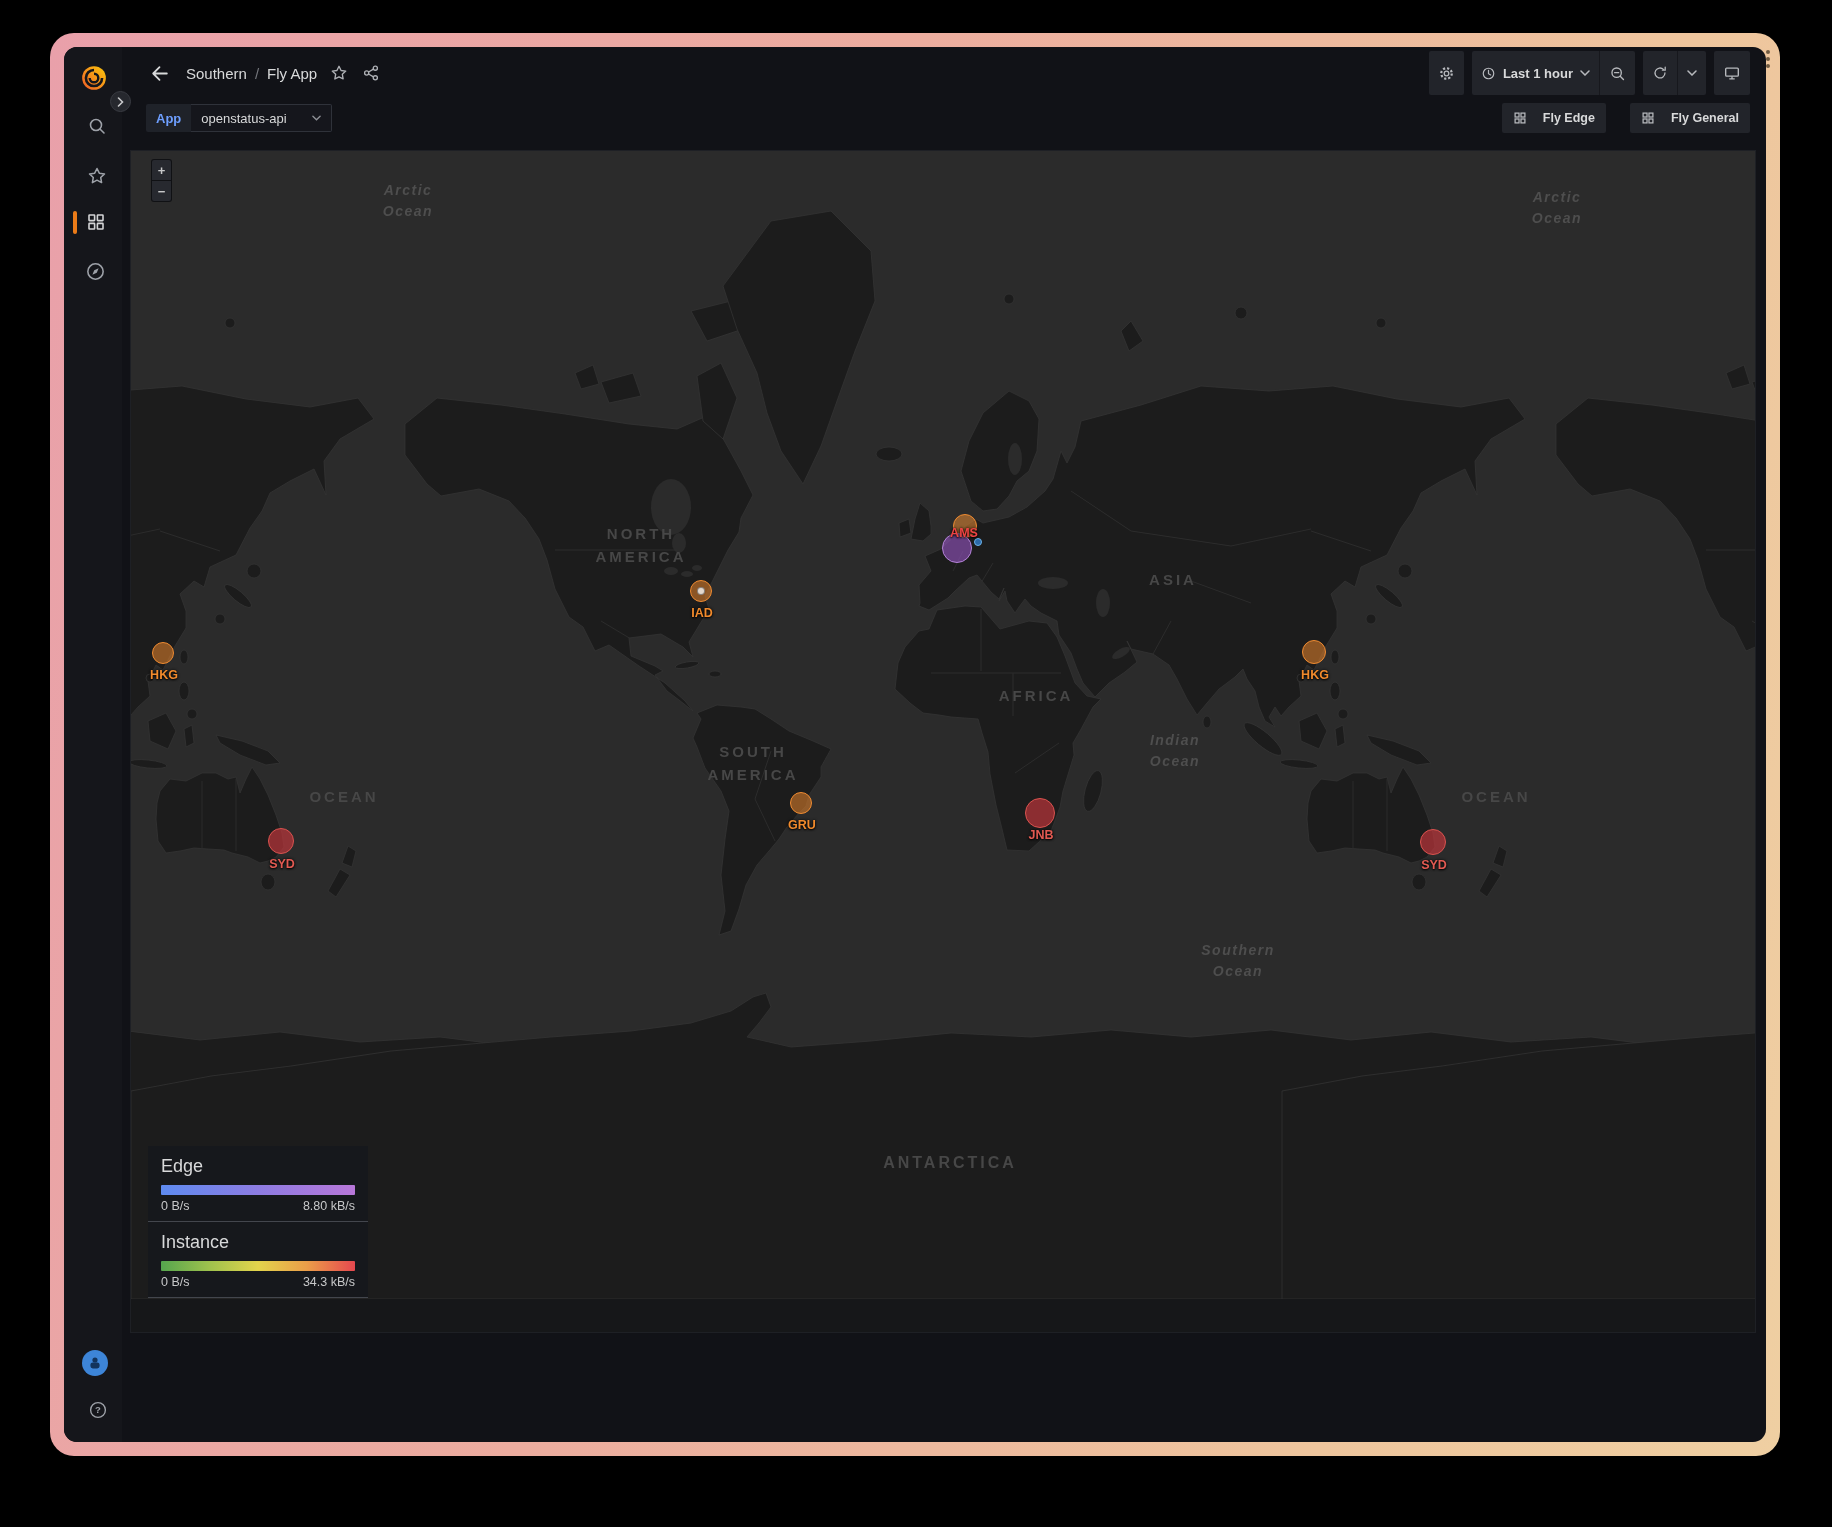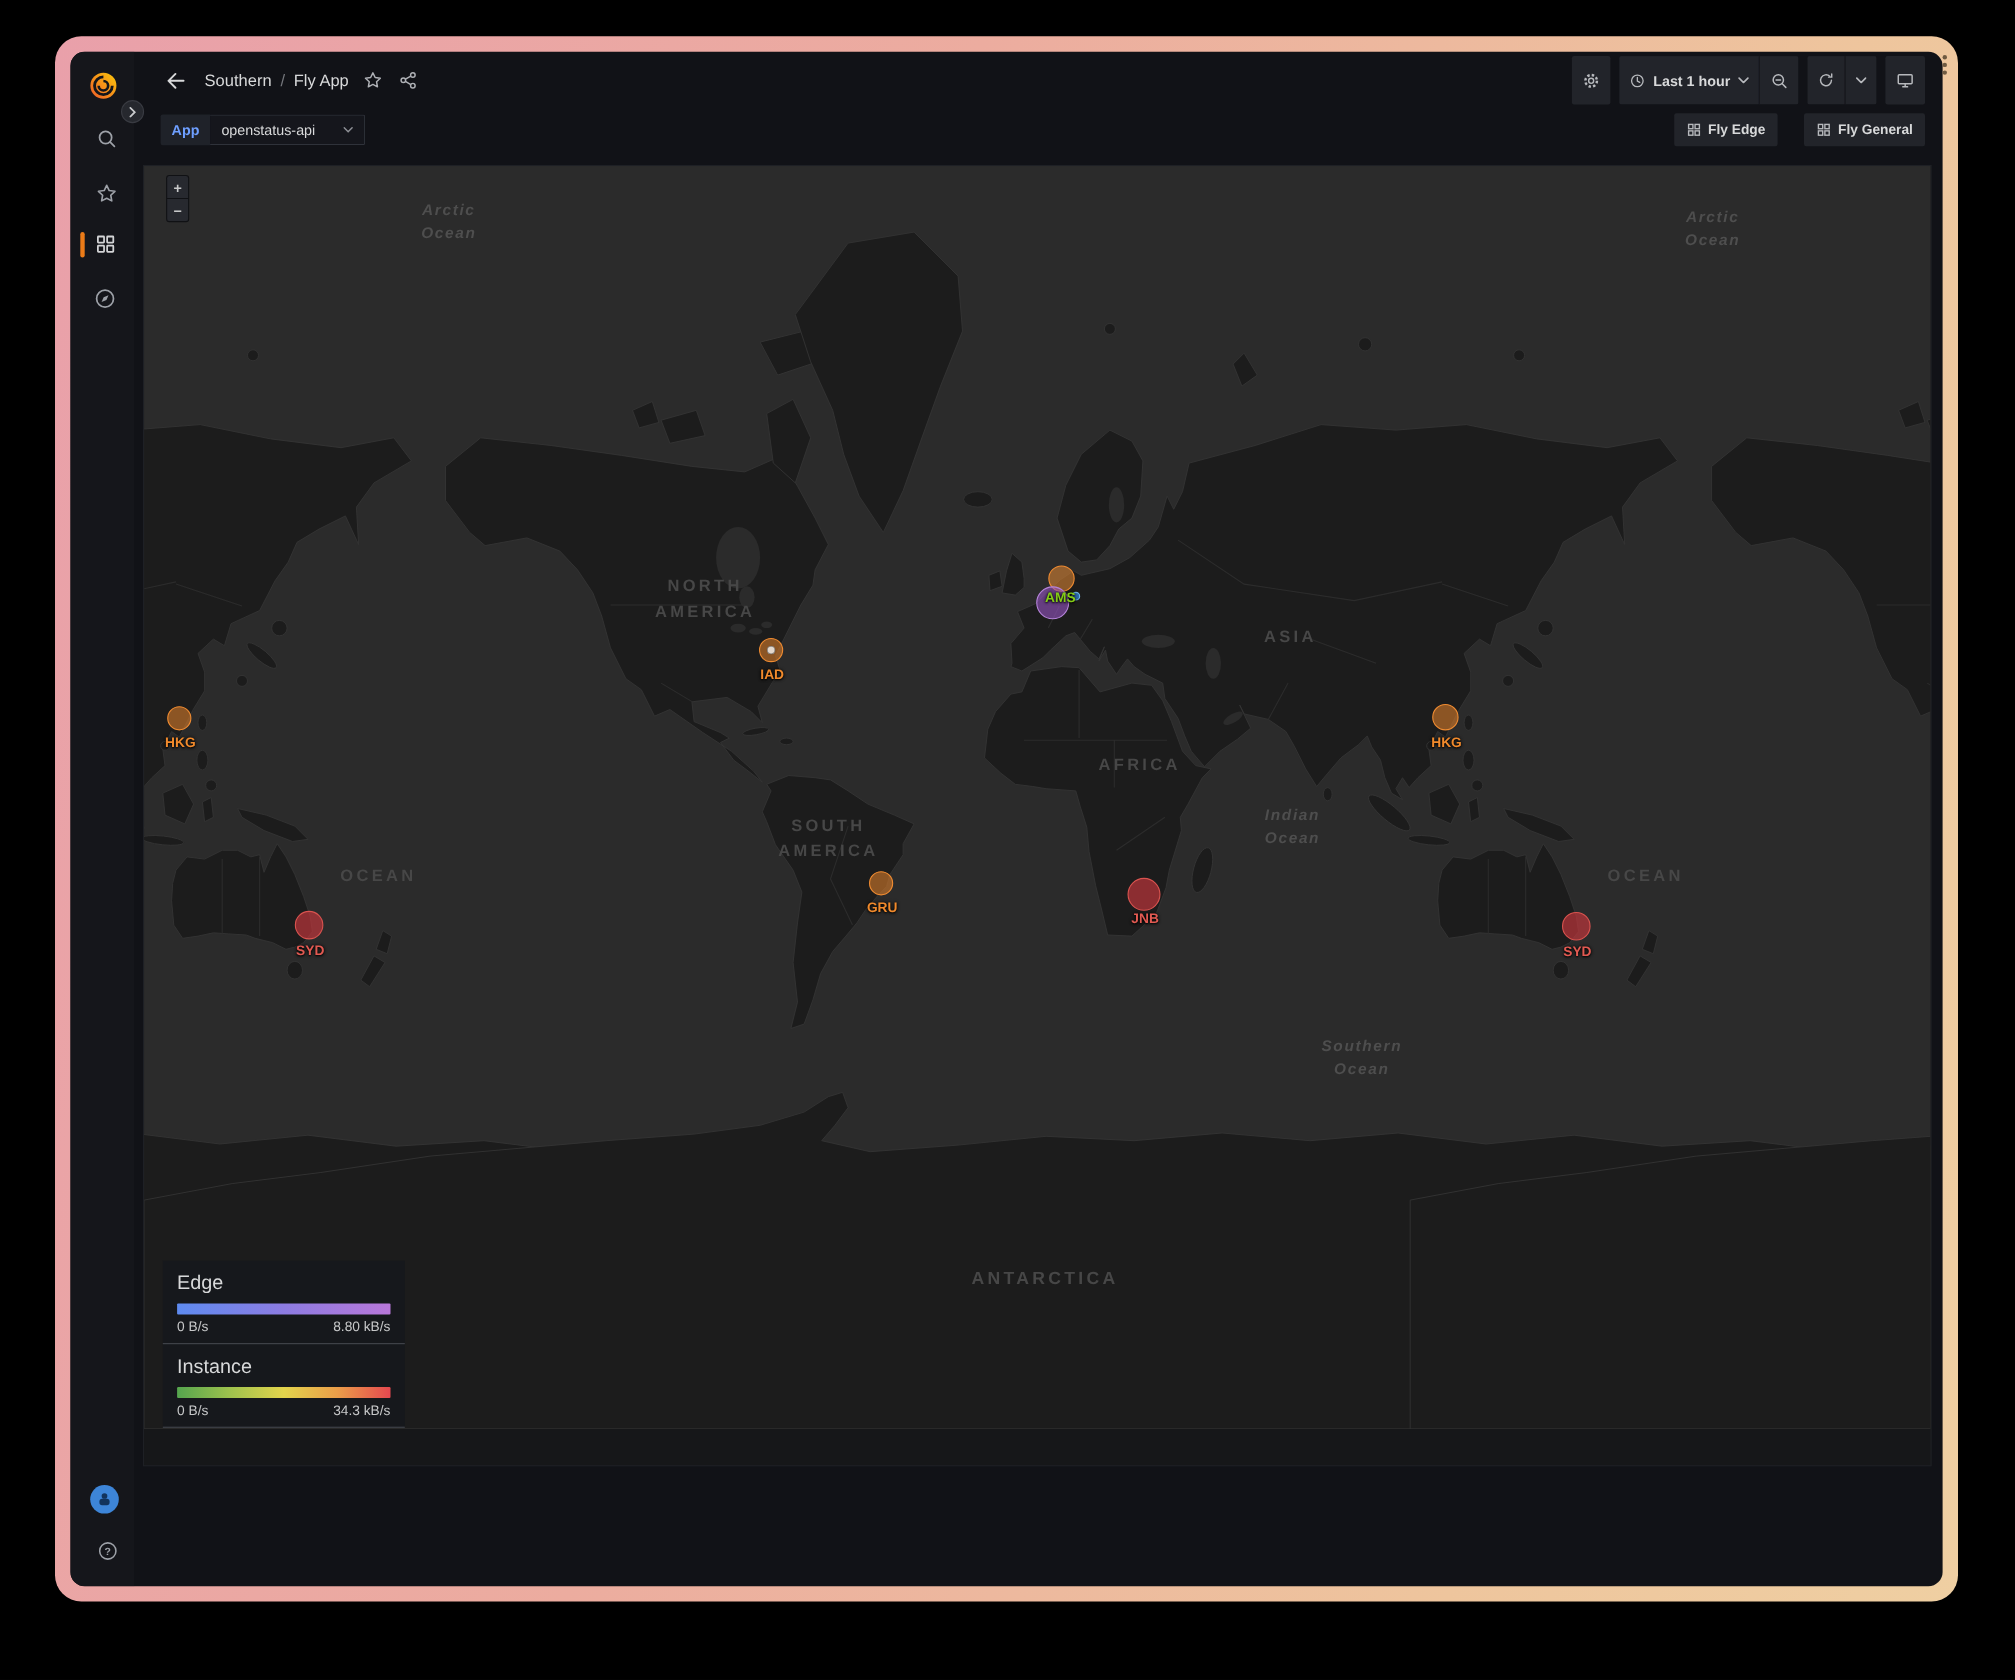"Fly Edge" .linkbtn { gap: 6px -> 16px }
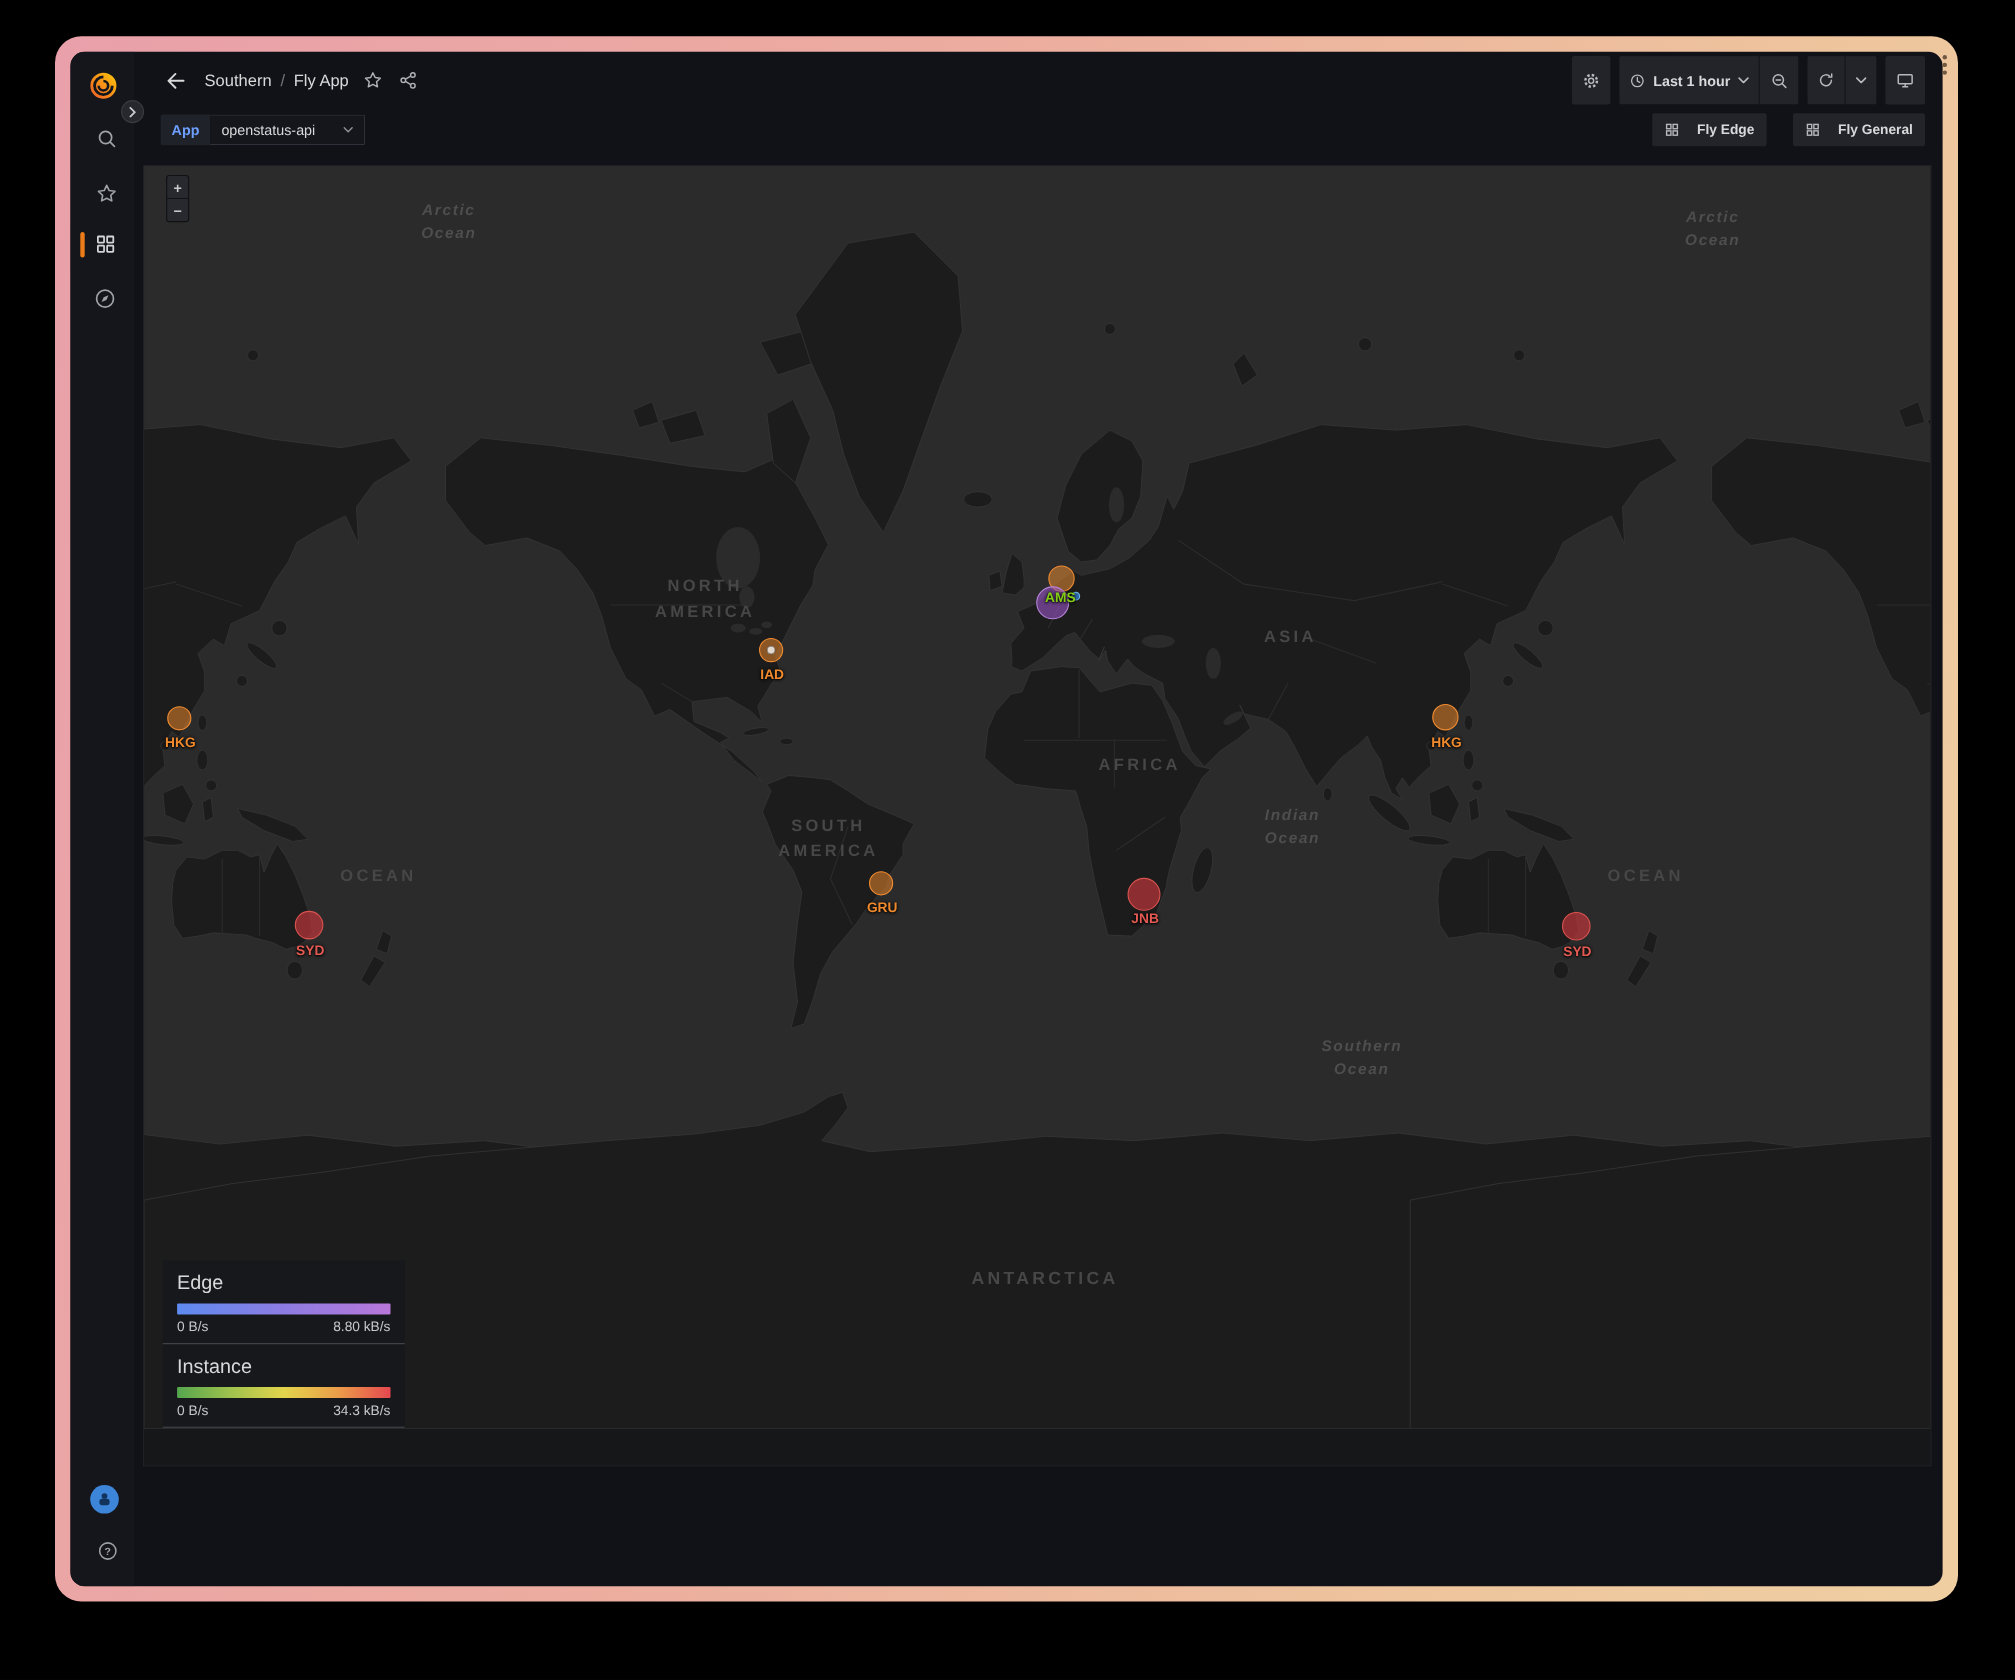"AMS" div.mlabel { color: #84cc16 -> #ef4444; top: 392px -> 382px }
